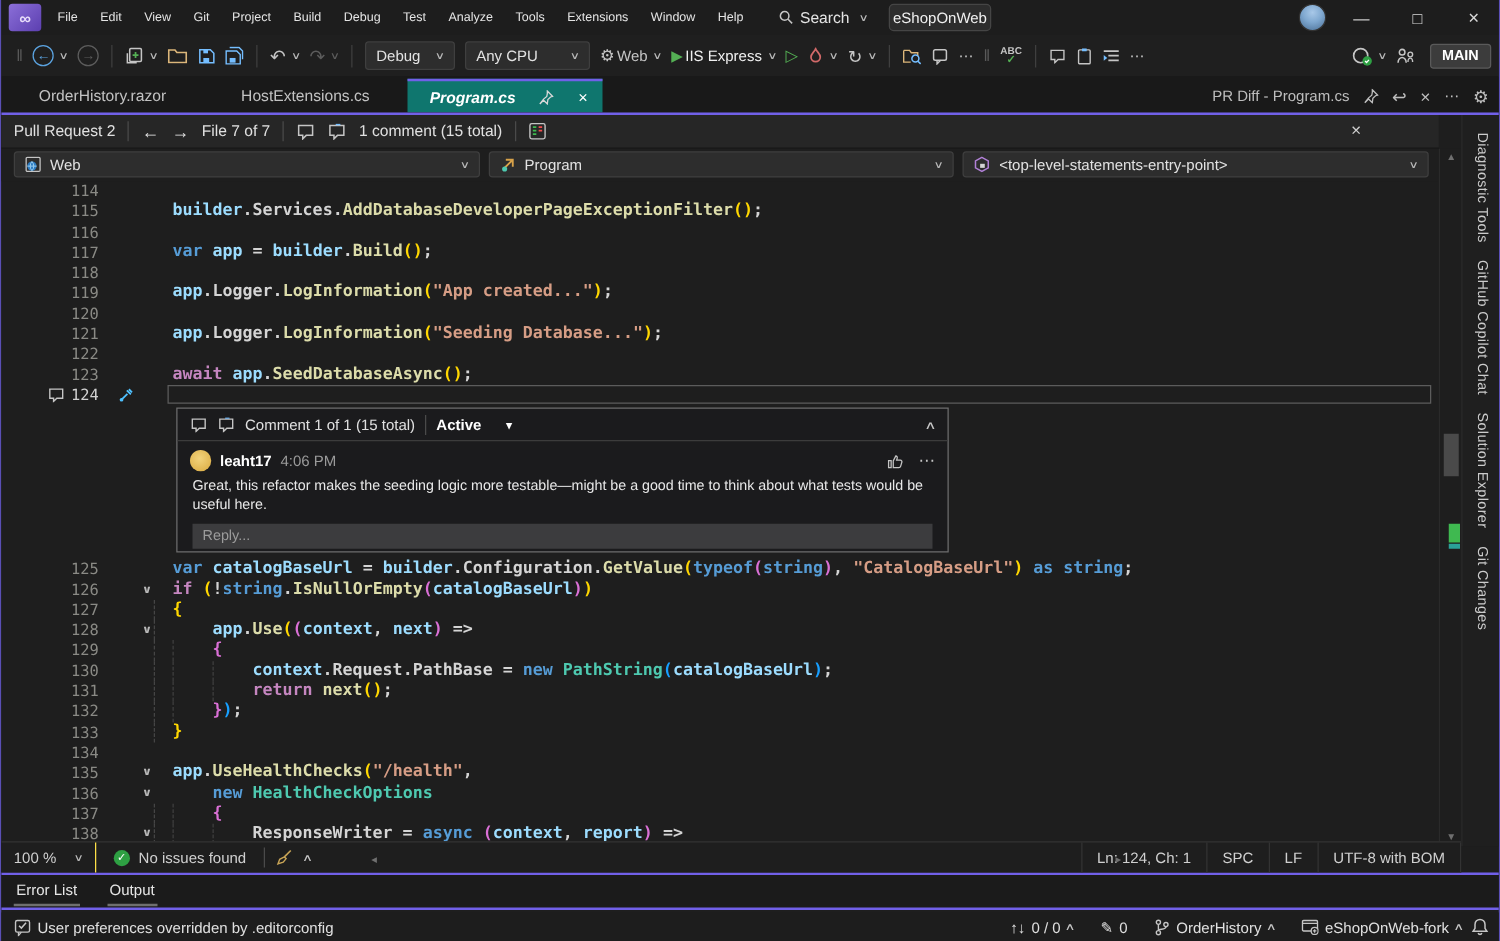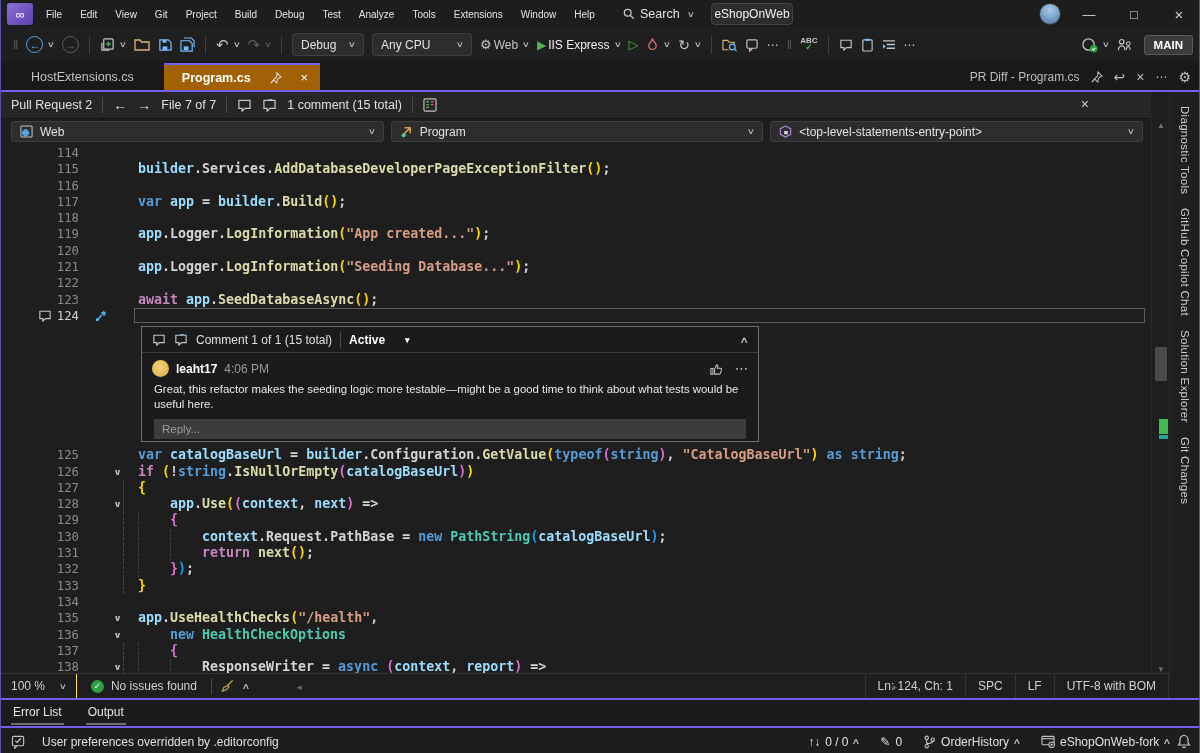"OrderHistory.razor" div.dtab { html: none -> <div>OrderHistory.razor</div> }
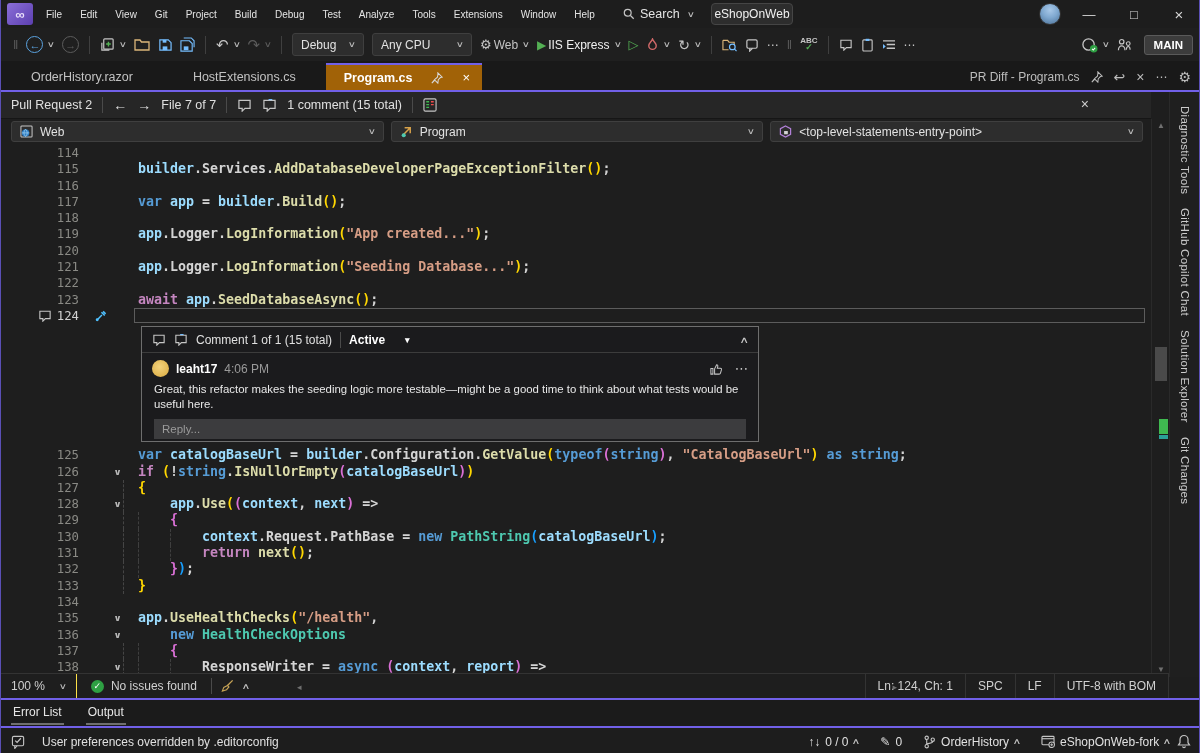"Program.cs" .dtab.active { background: #a16207 -> #0f766e; font-style: none -> italic }
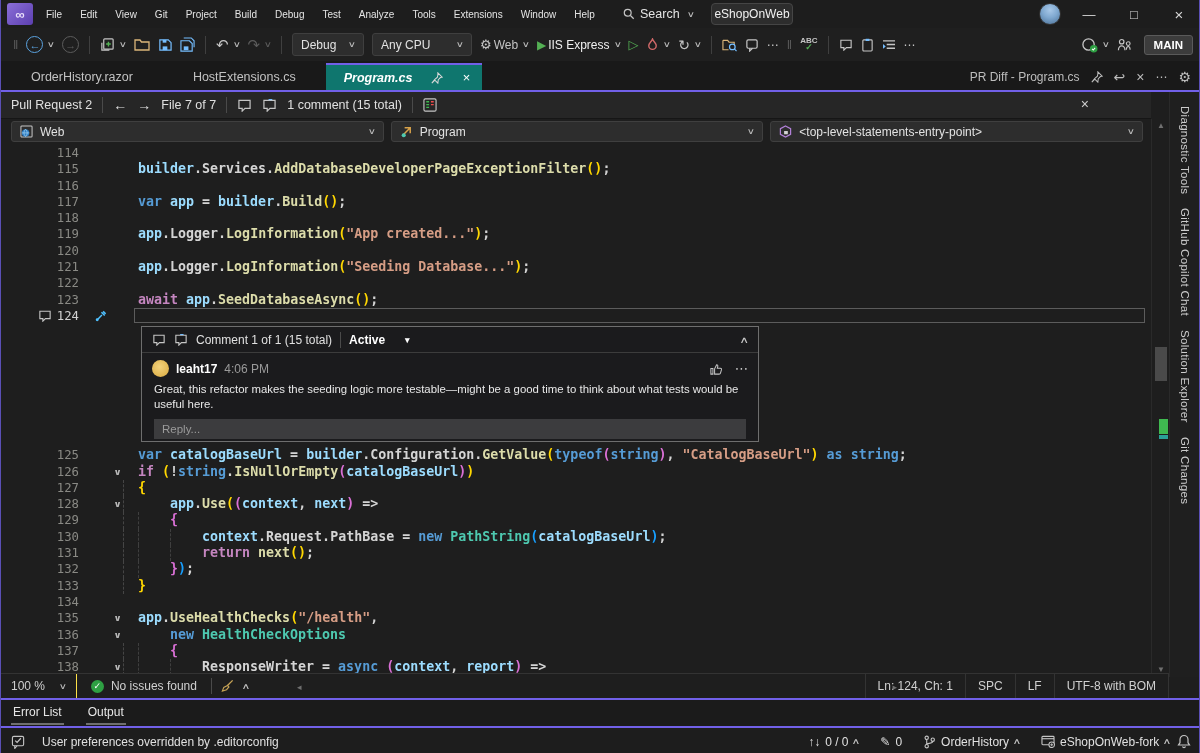"User preferences overridden by" .statusbar { gap: 16px -> 4px }
